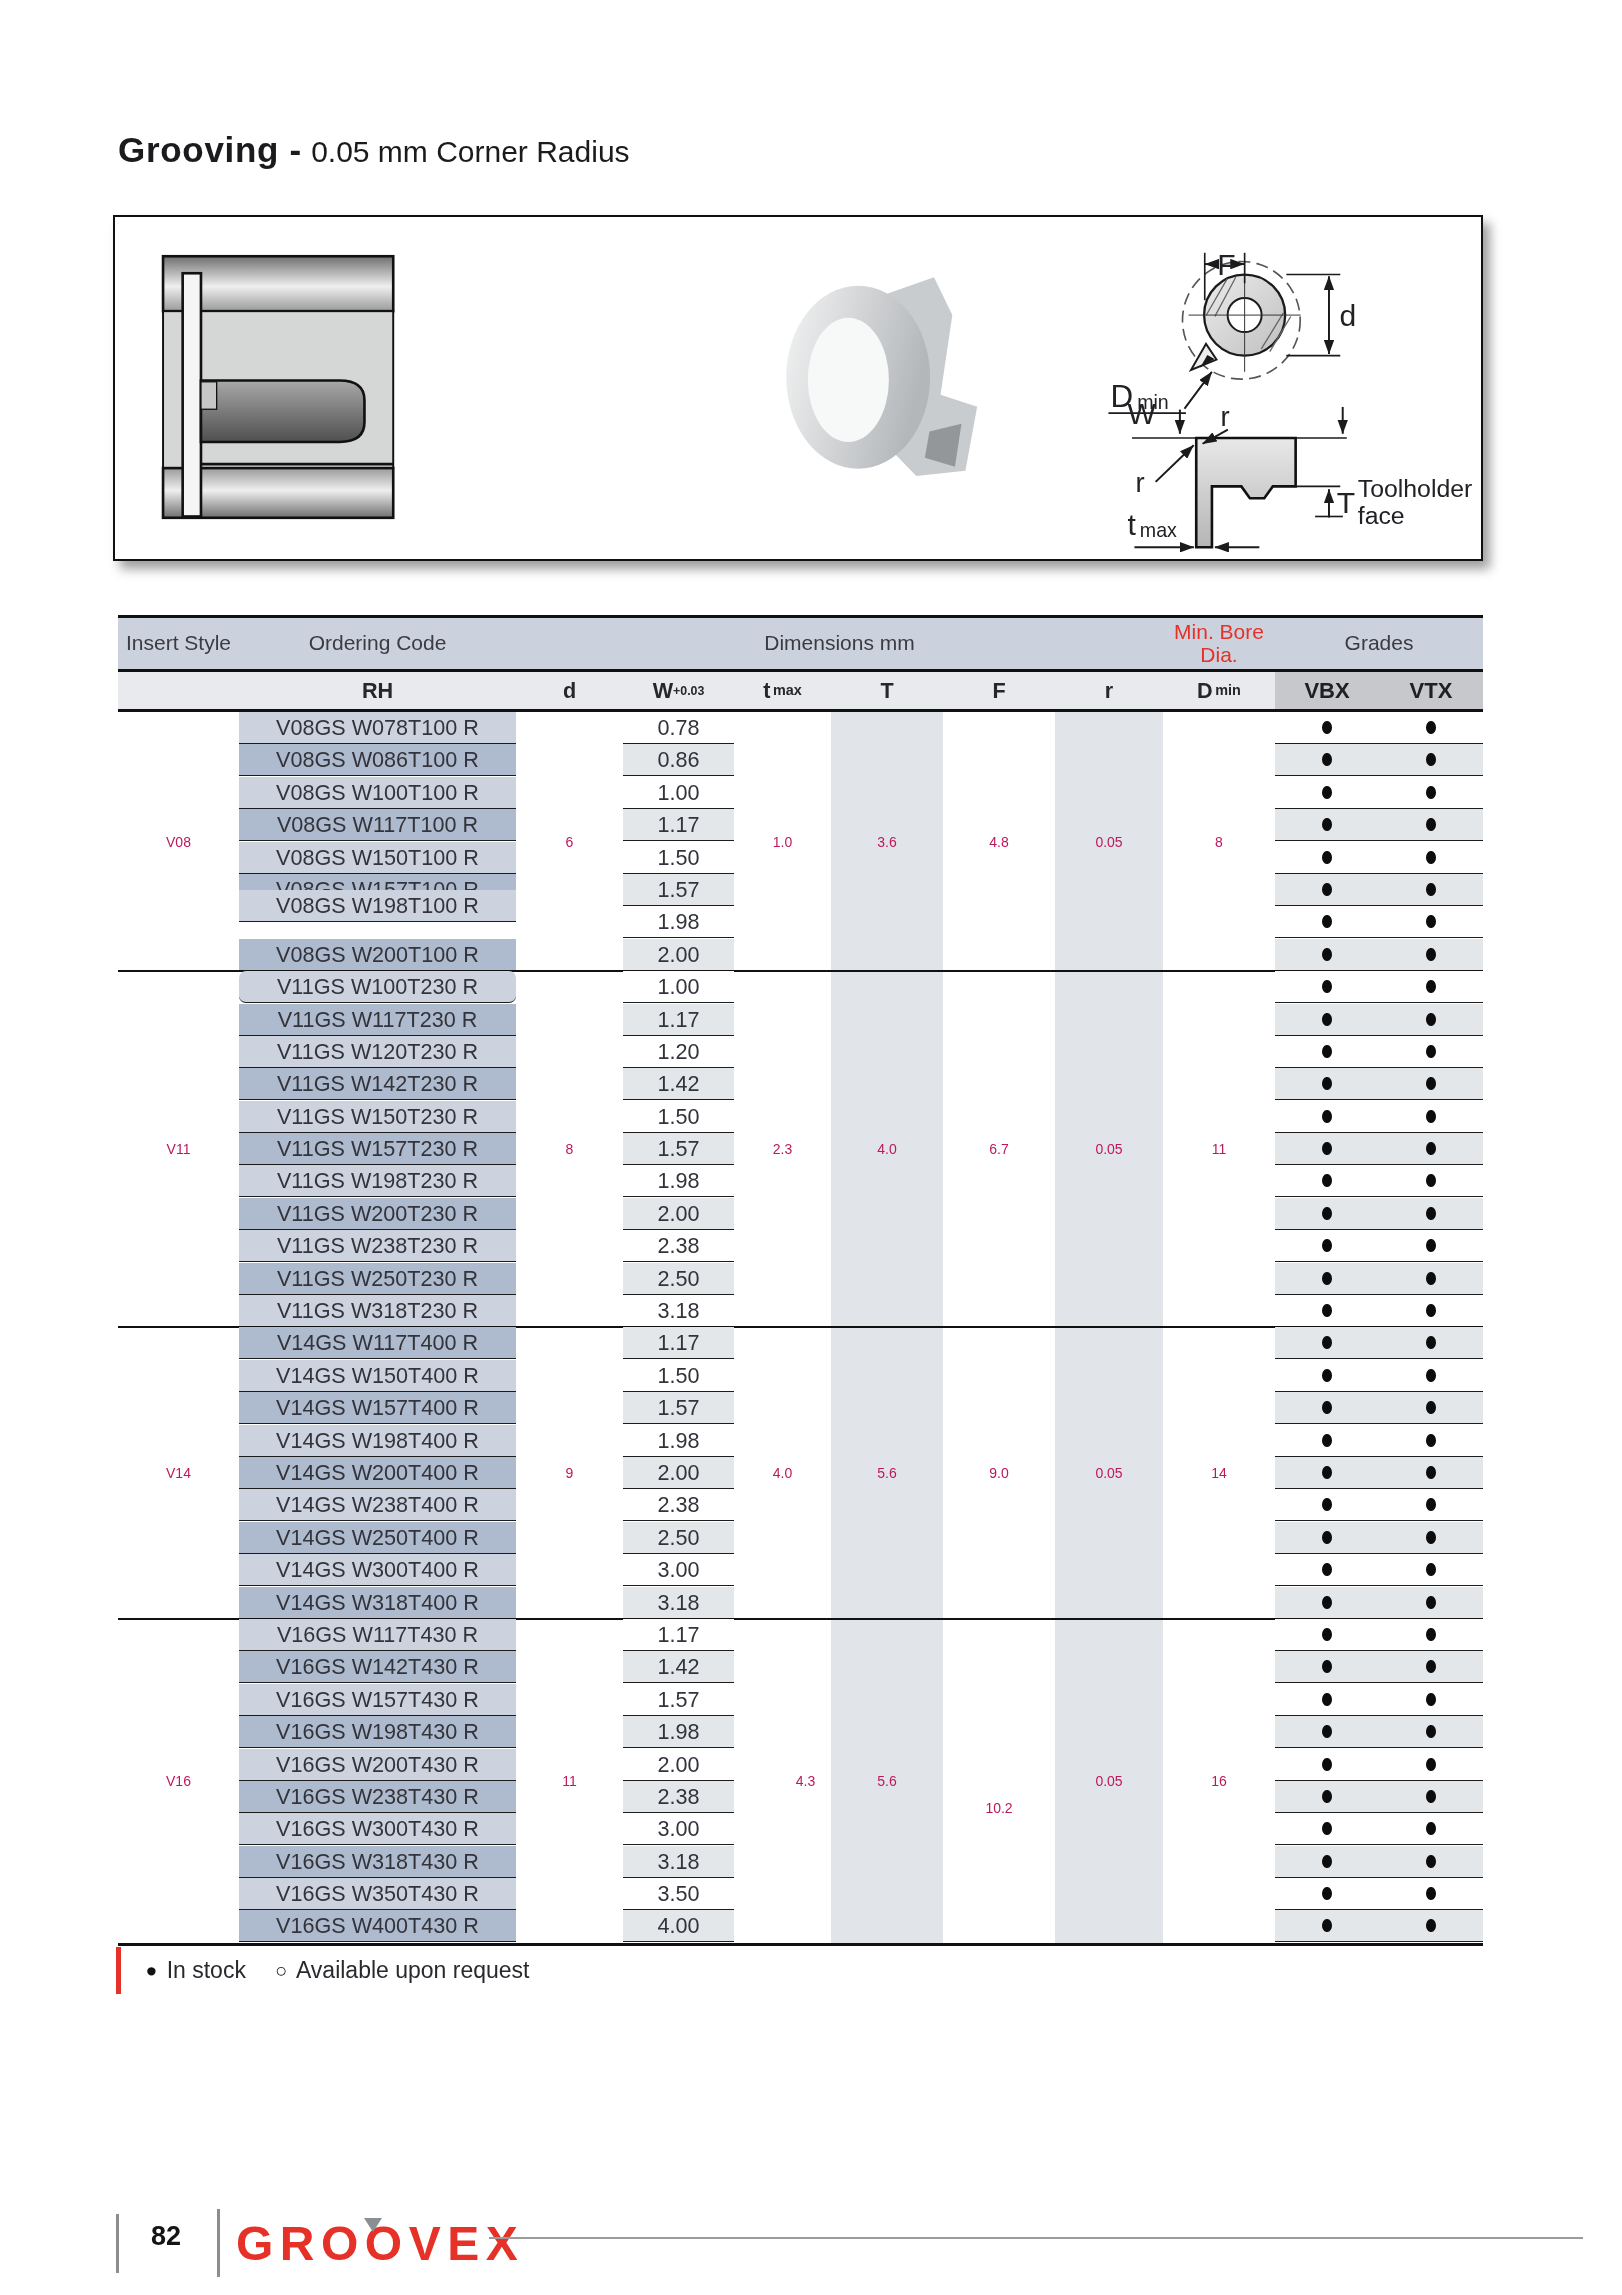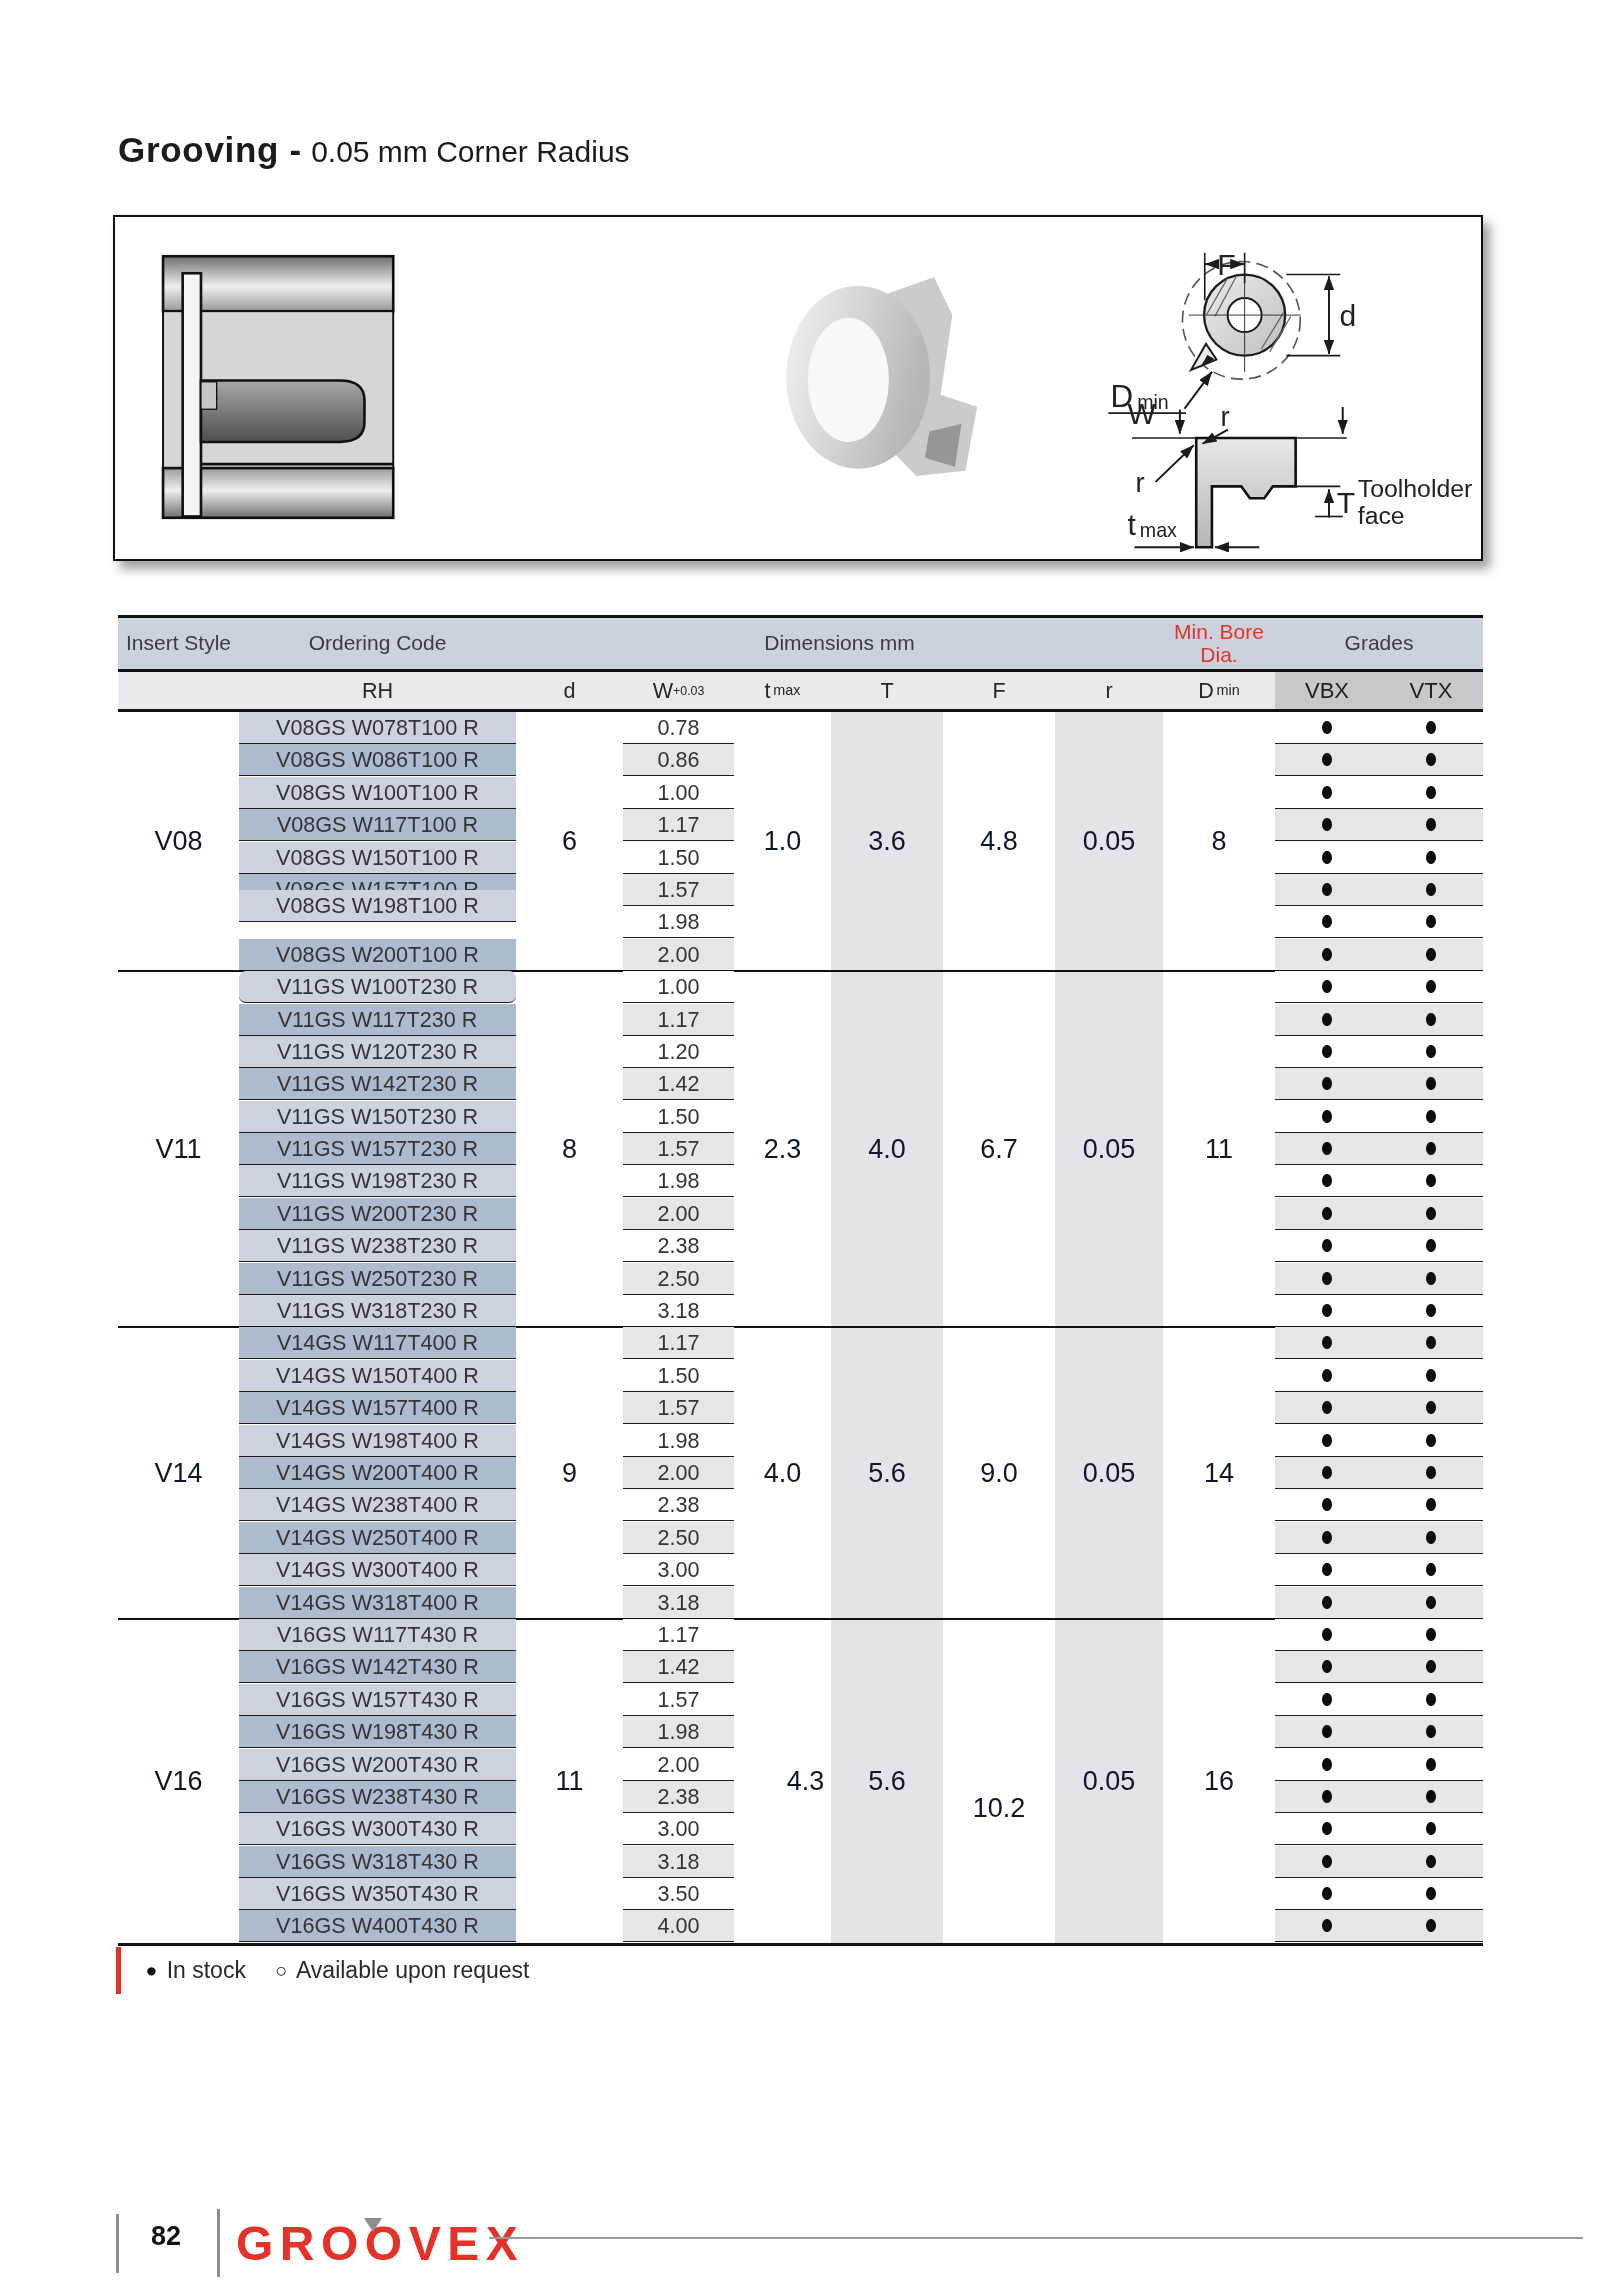"RH" .h2 { font-weight: none -> bold }
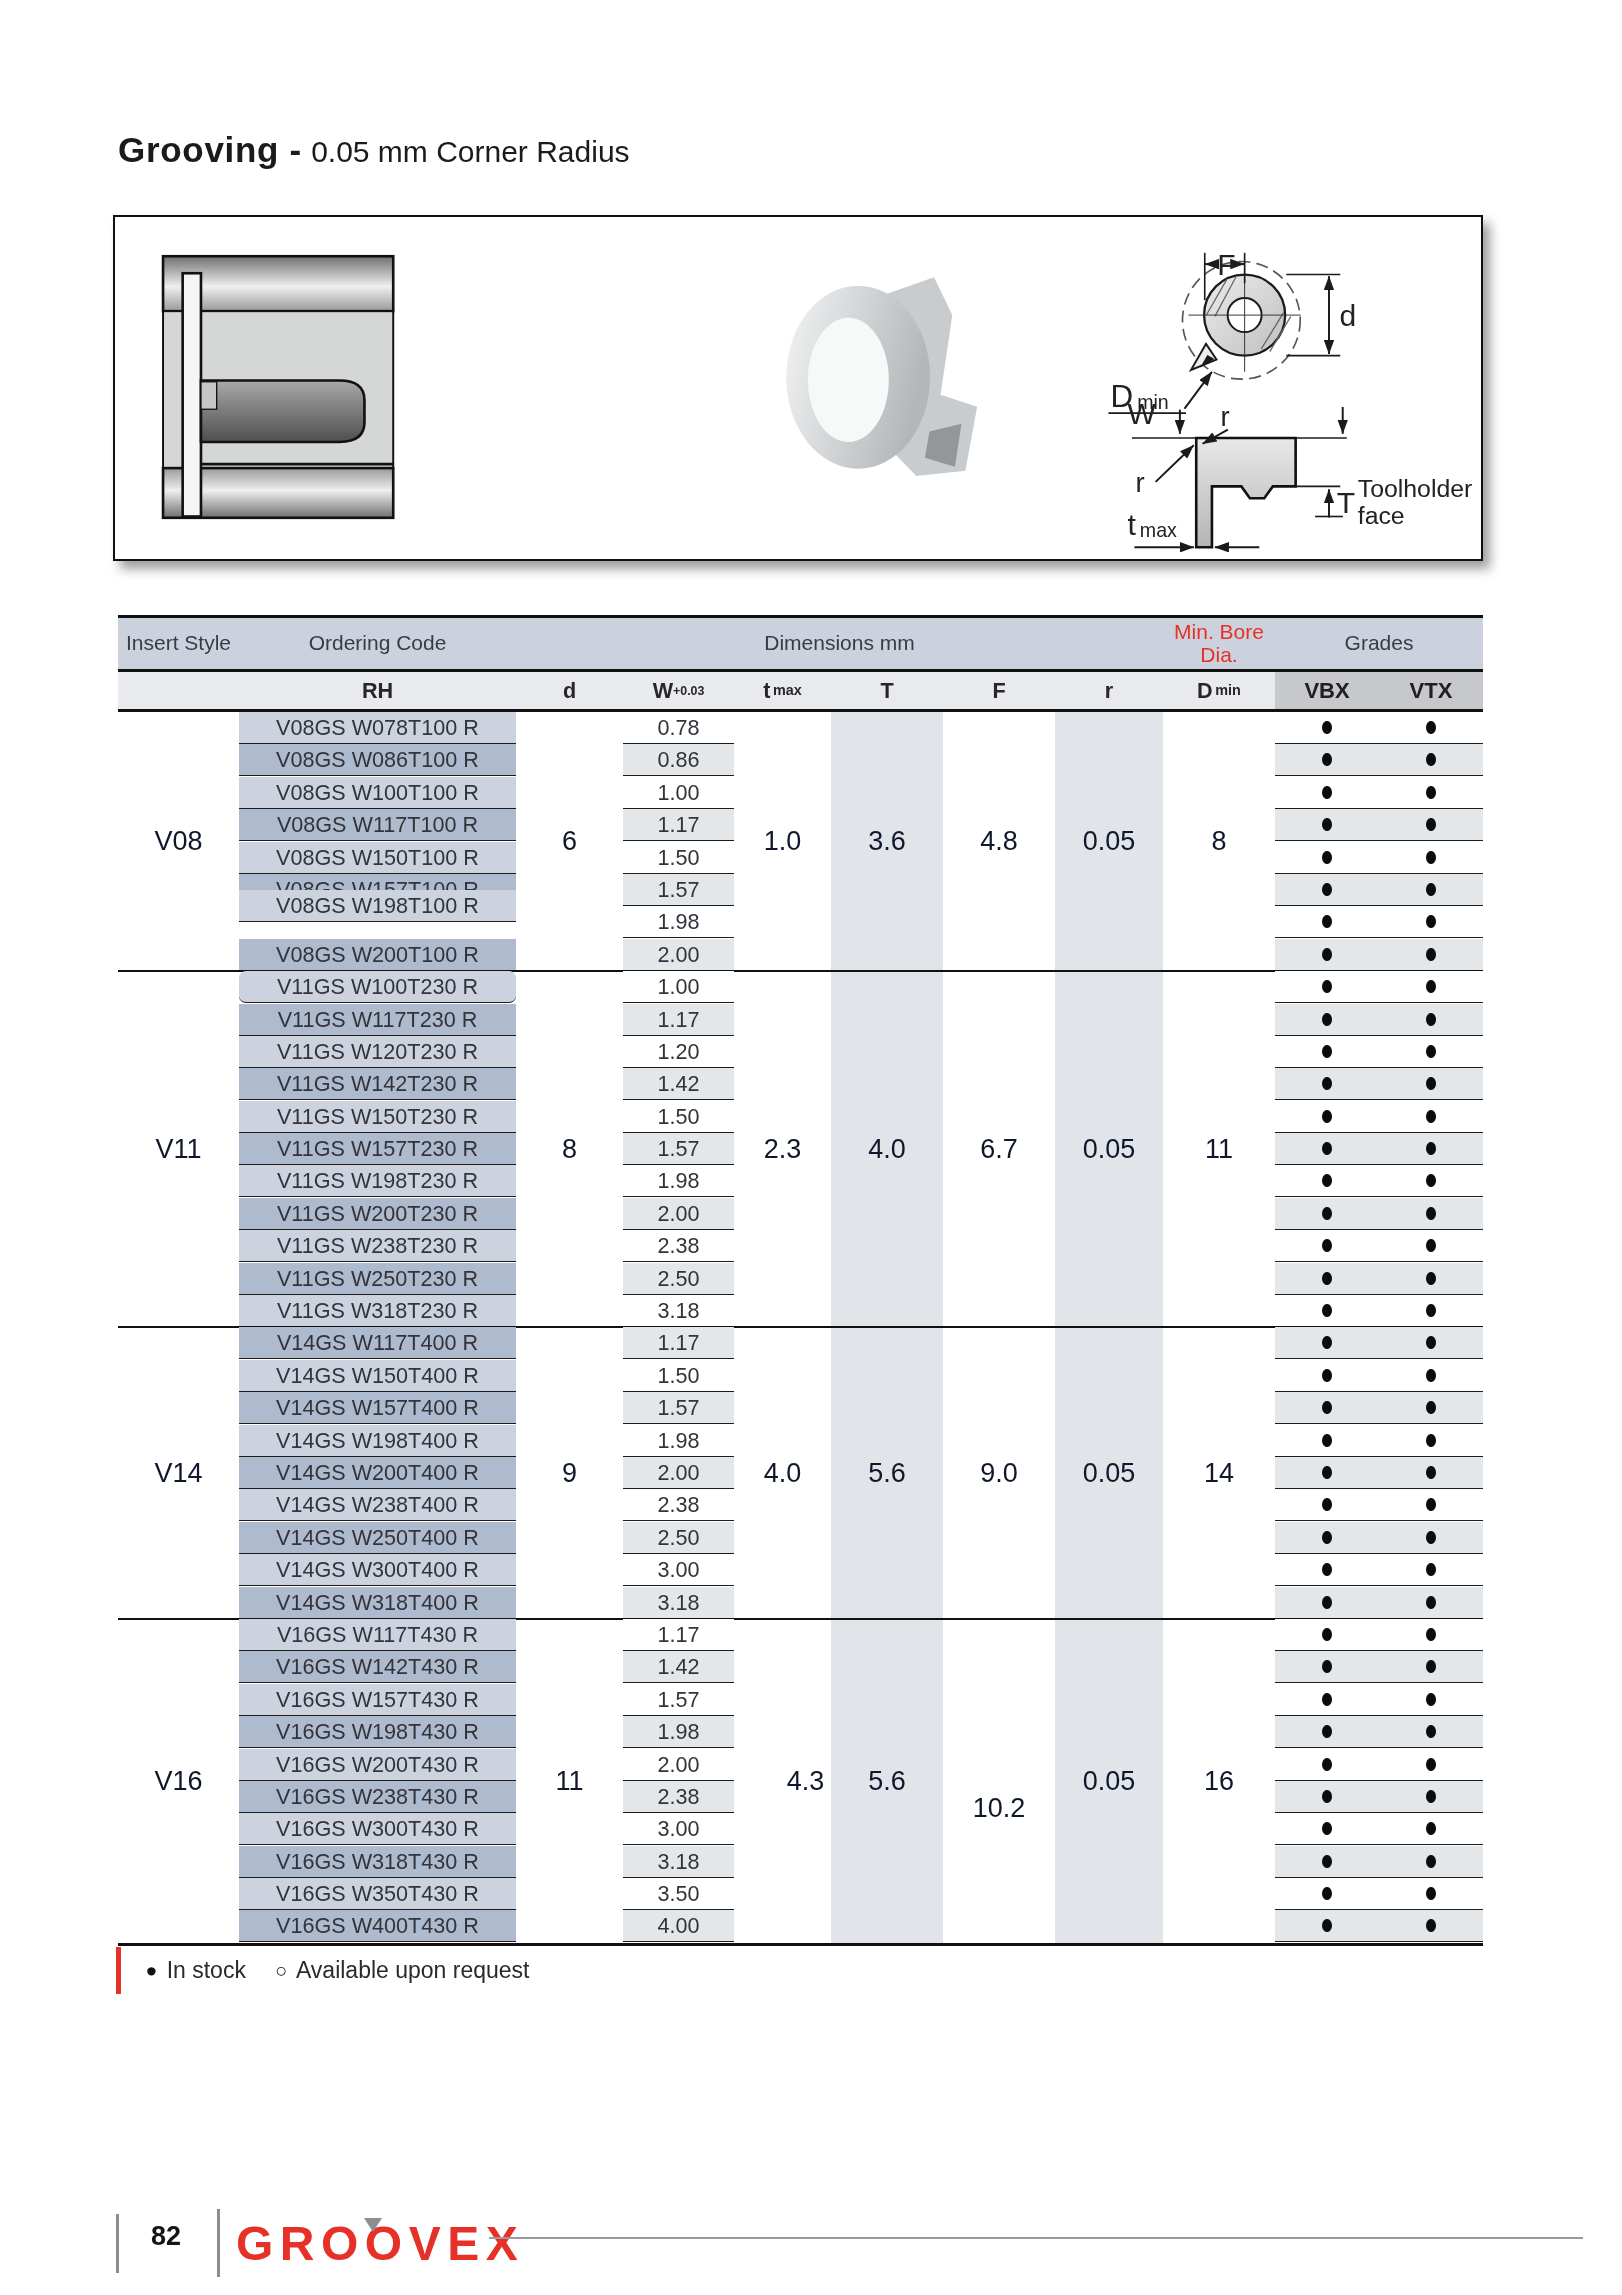"V08" .mcell { color: #0f172a -> #be185d; font-size: 27px -> 14px }
